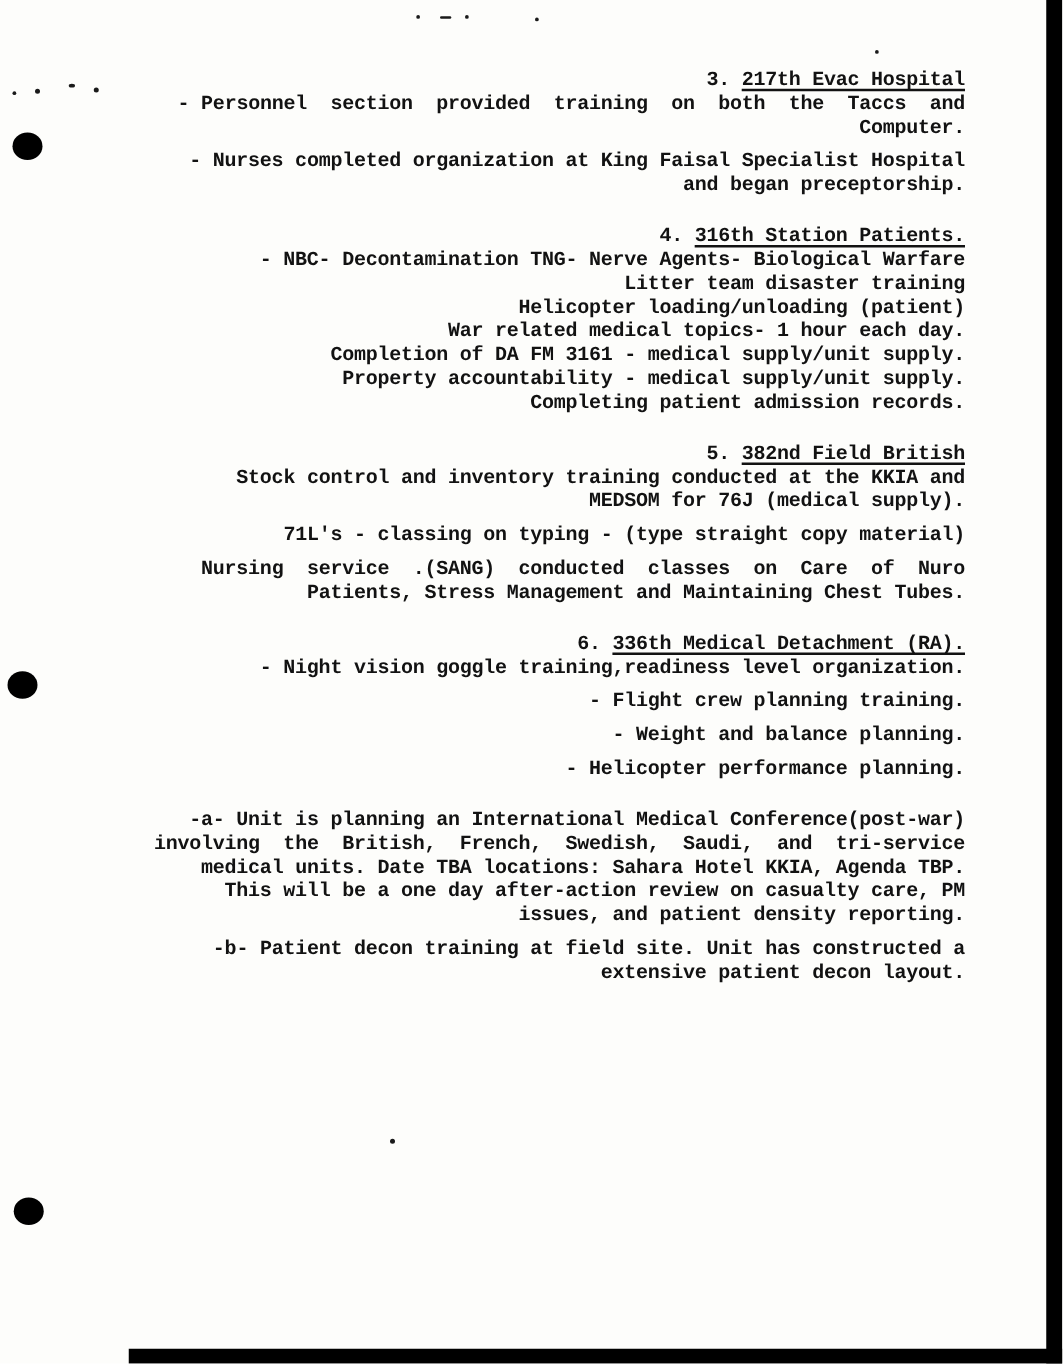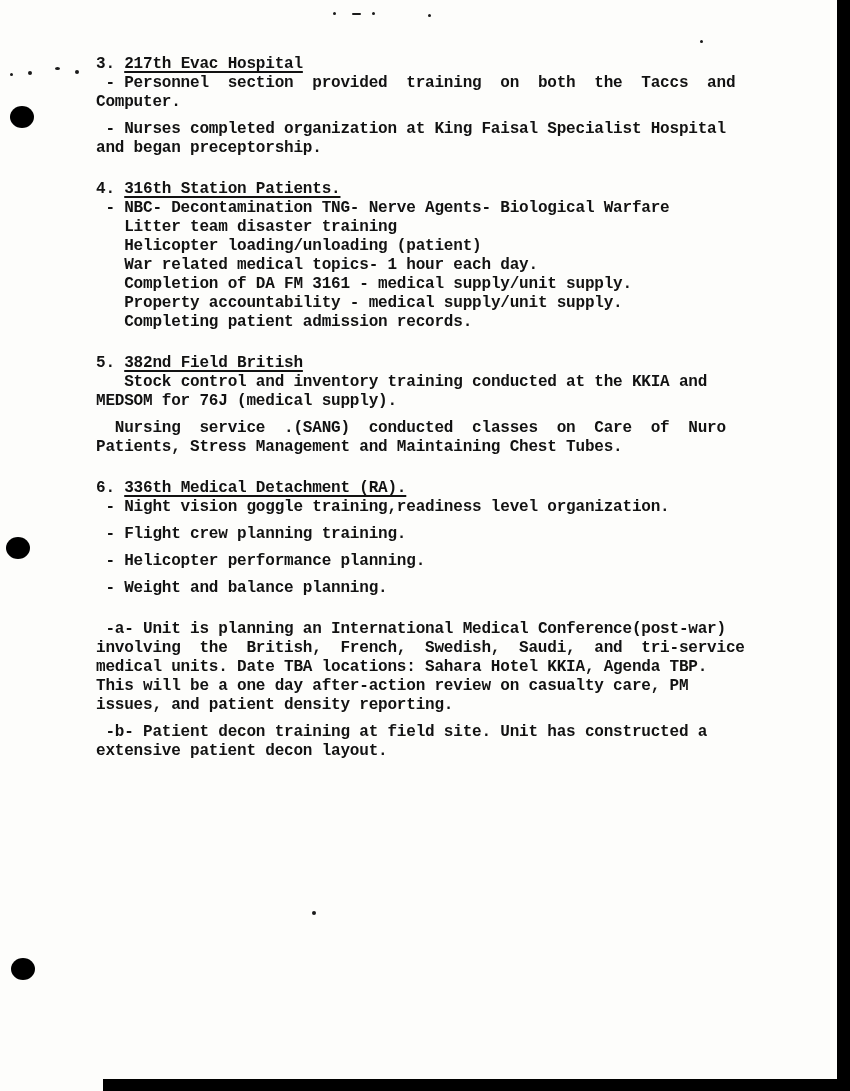"3. 217th Evac Hospital" .content { text-align: none -> right }
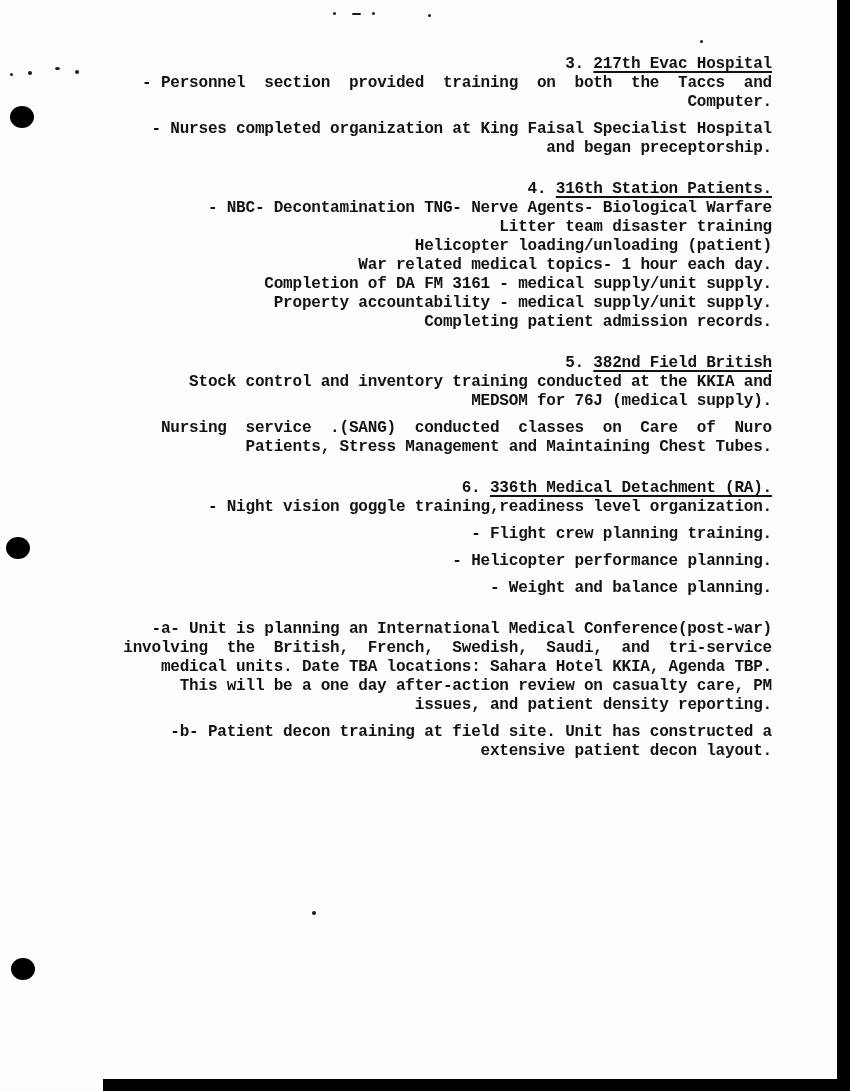"71L's - classing on typing" p { html: none -> <p> 71L's - classing on typing - (type straight copy material)</p> }
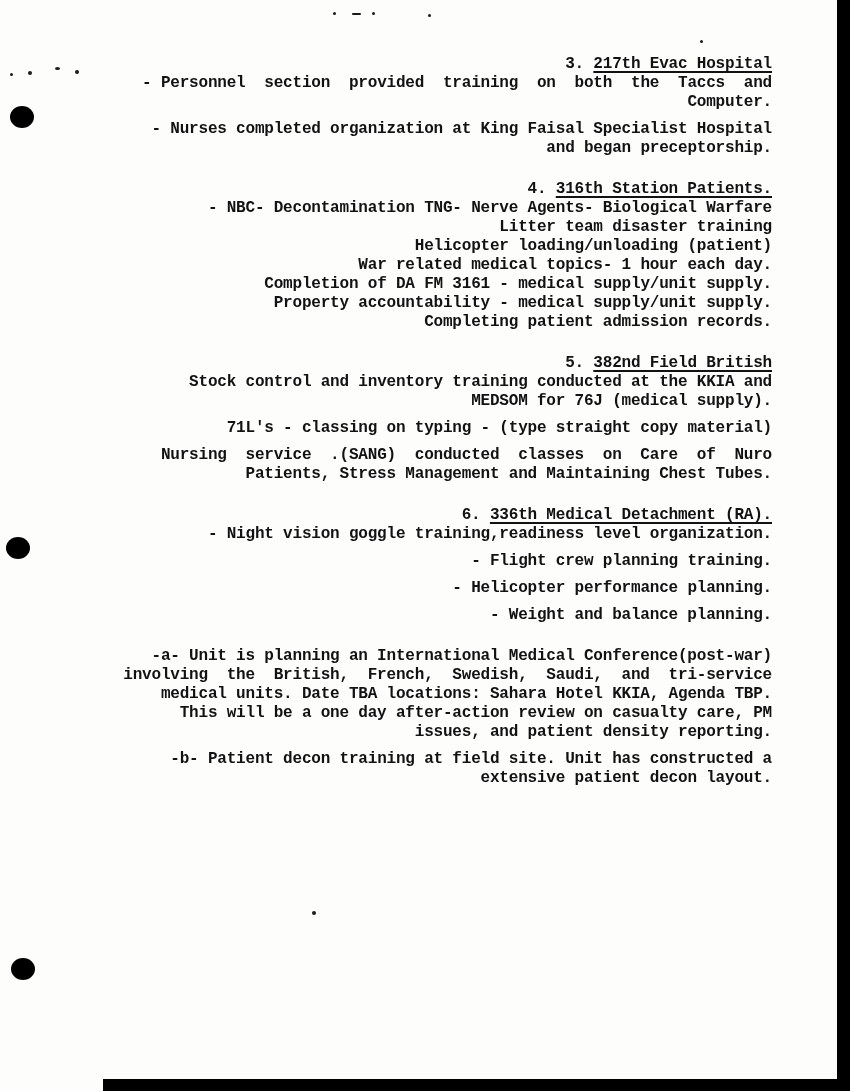"- Helicopter performance planning." p { order: before "- Weight and balance planning." -> after "- Weight and balance planning." }
